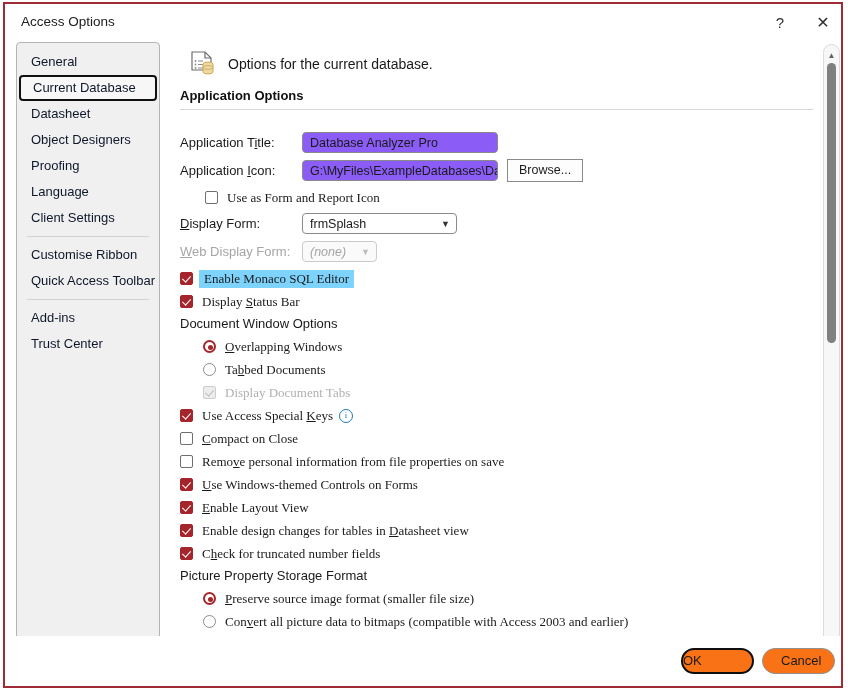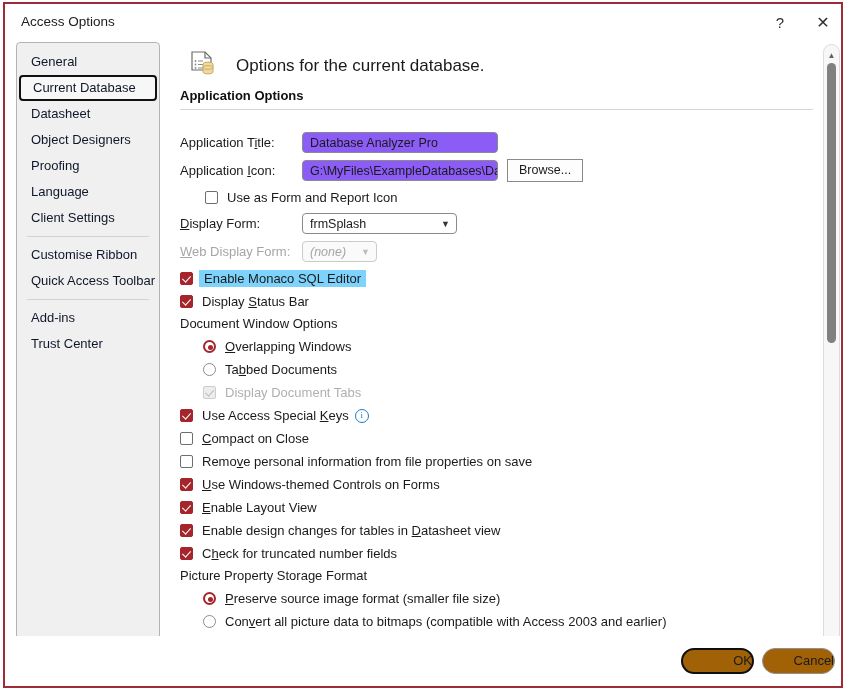"Options for the current database." #header-text { font-size: 17px -> 14px; left: 56px -> 48px }
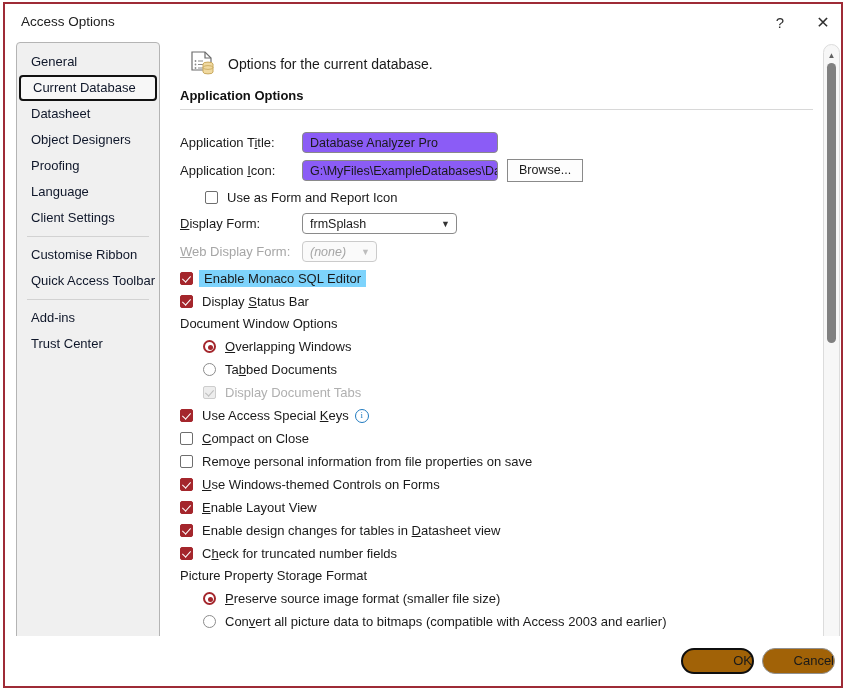"Use as Form and Report" .crow .lbl { font-family: none -> Liberation Serif, serif }
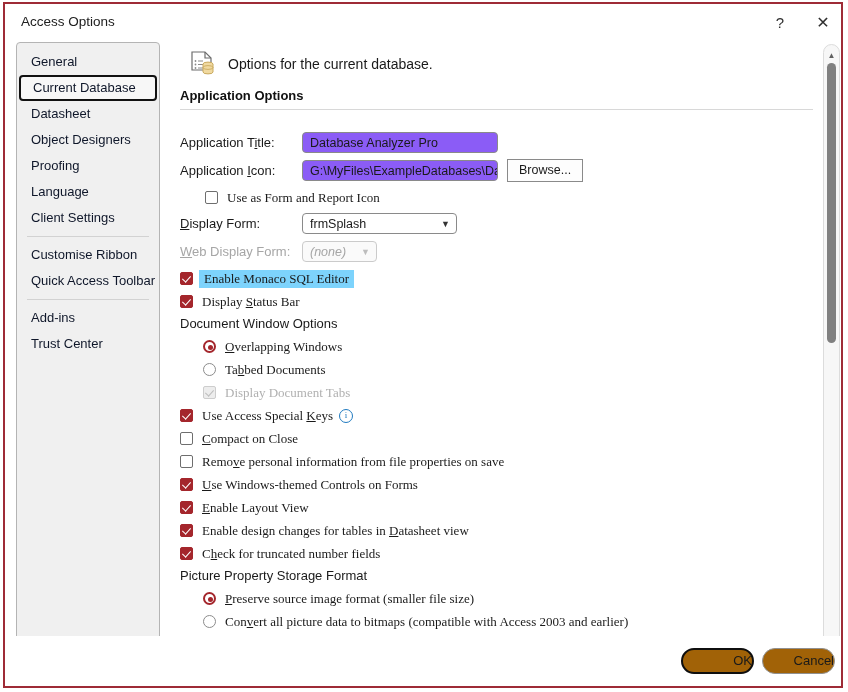"OK" .fbtn { background: #a16207 -> #f97316; text-align: right -> left }
